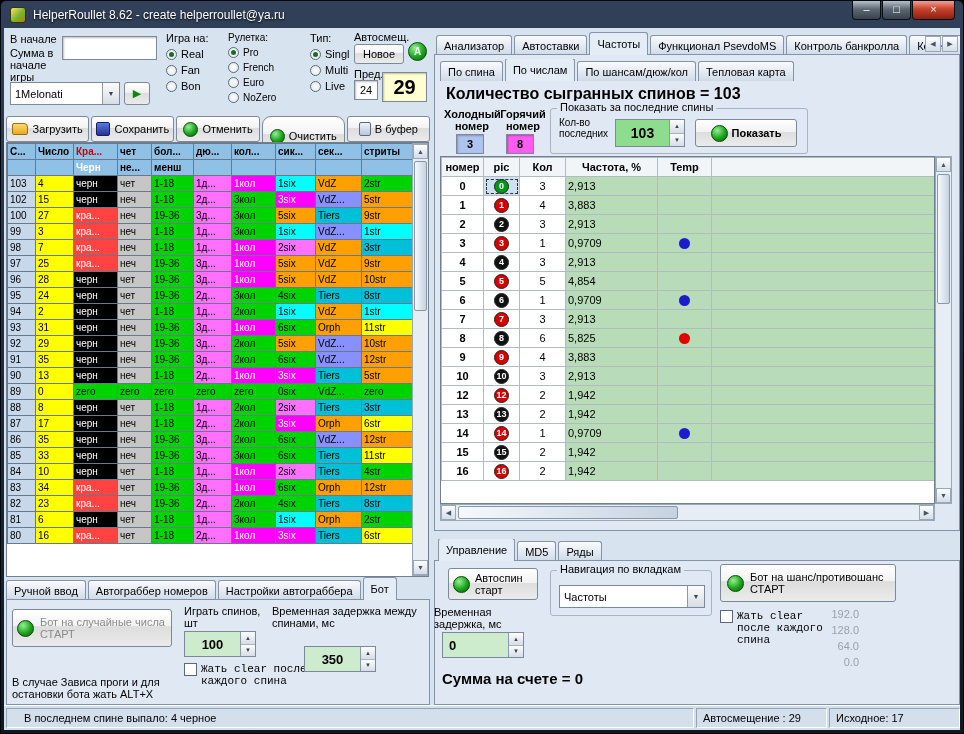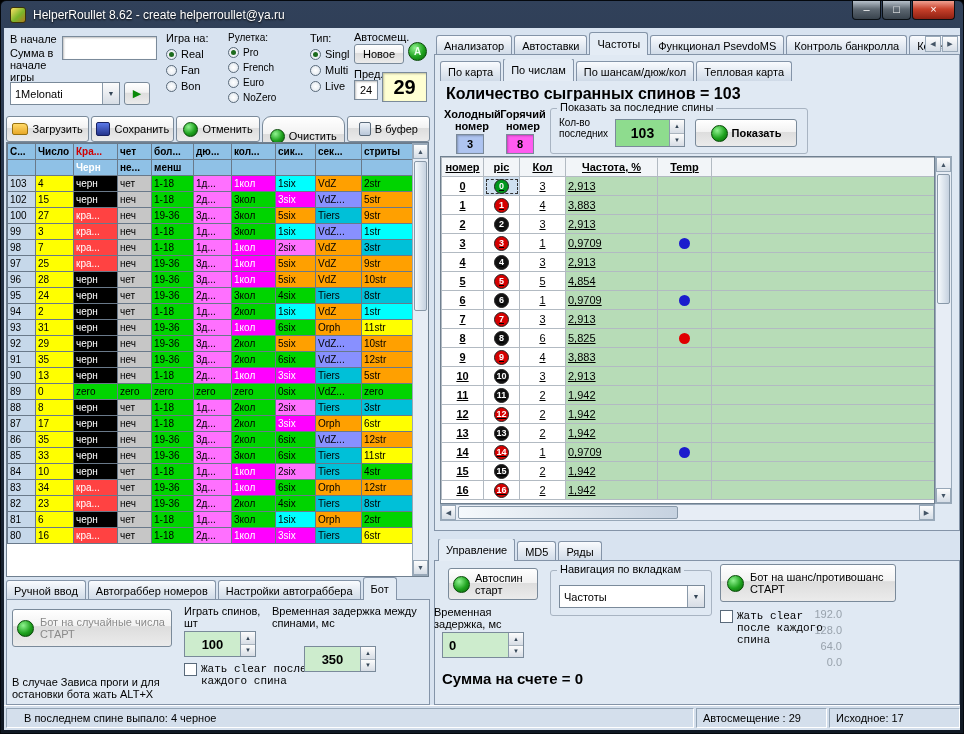"По карта" div.tab { text: карта -> спина }
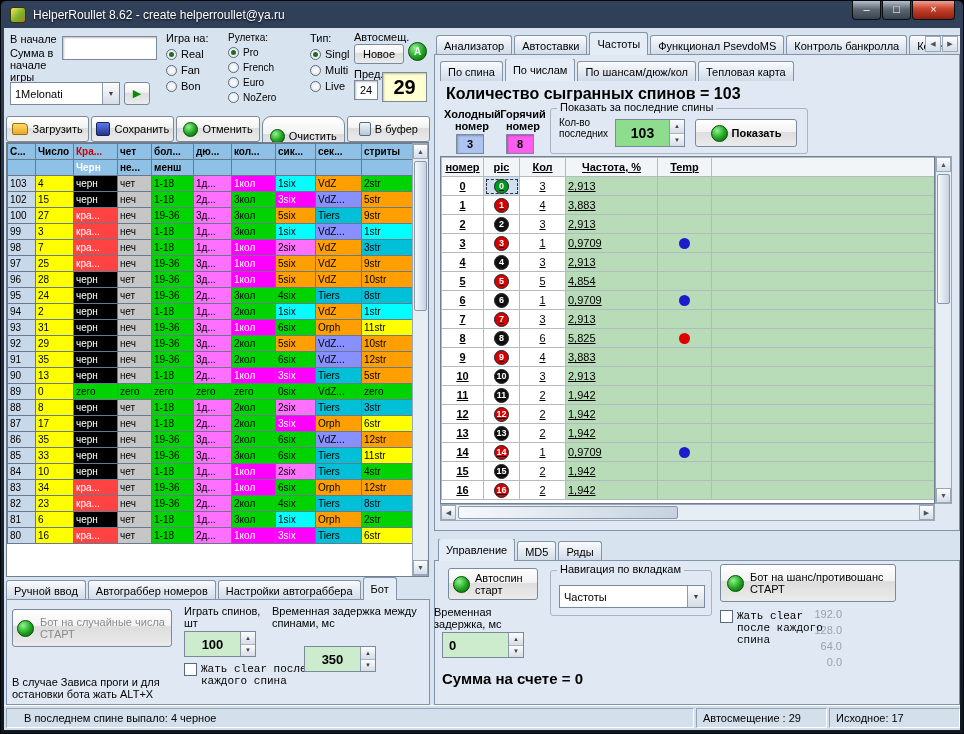"номер" #freq-table { text-decoration: underline -> none }
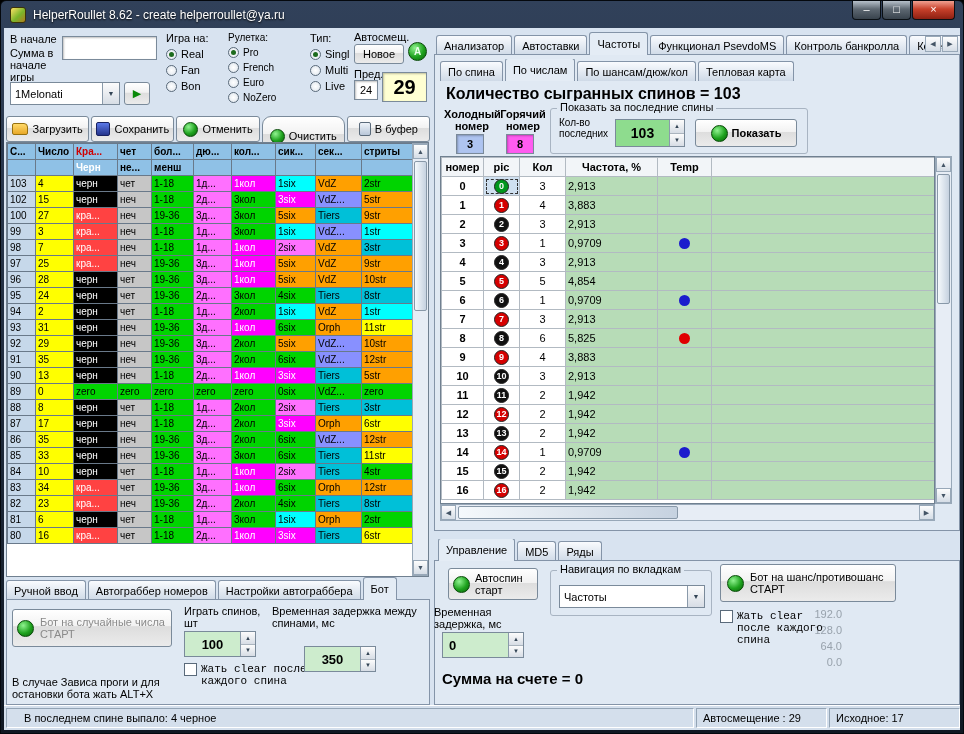"11" tr { html: <tr> <td>11</td> <td> <span>11</span> </td> <td>2</td> <td>1,942</td> <td></td> <td></td> </tr> -> none }
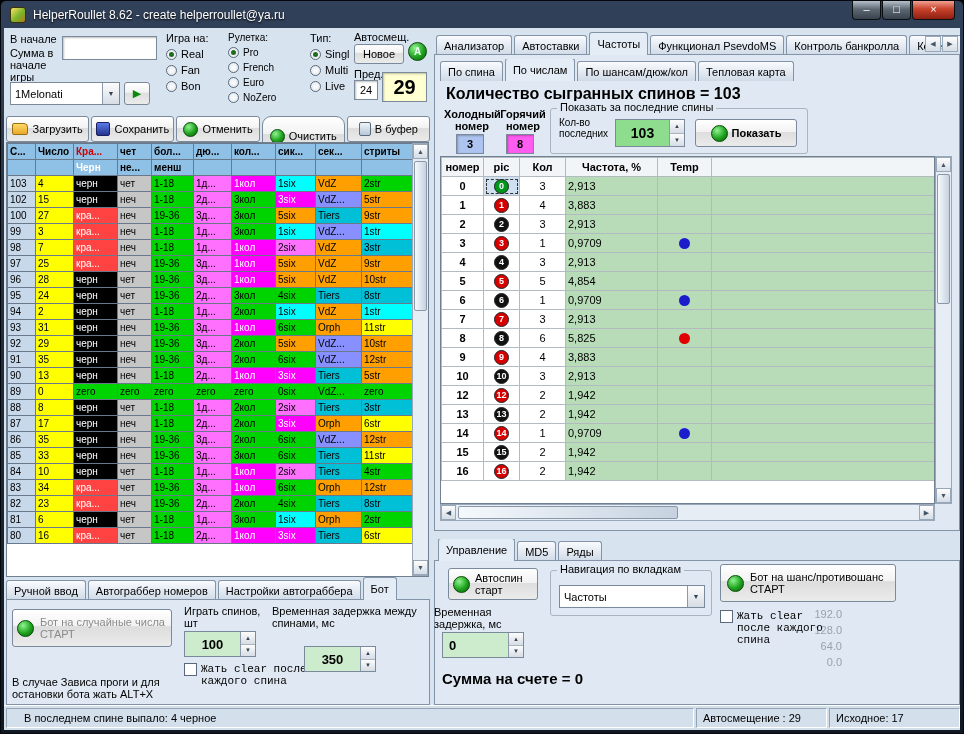"192.0" div { left: 348px -> 365px }
